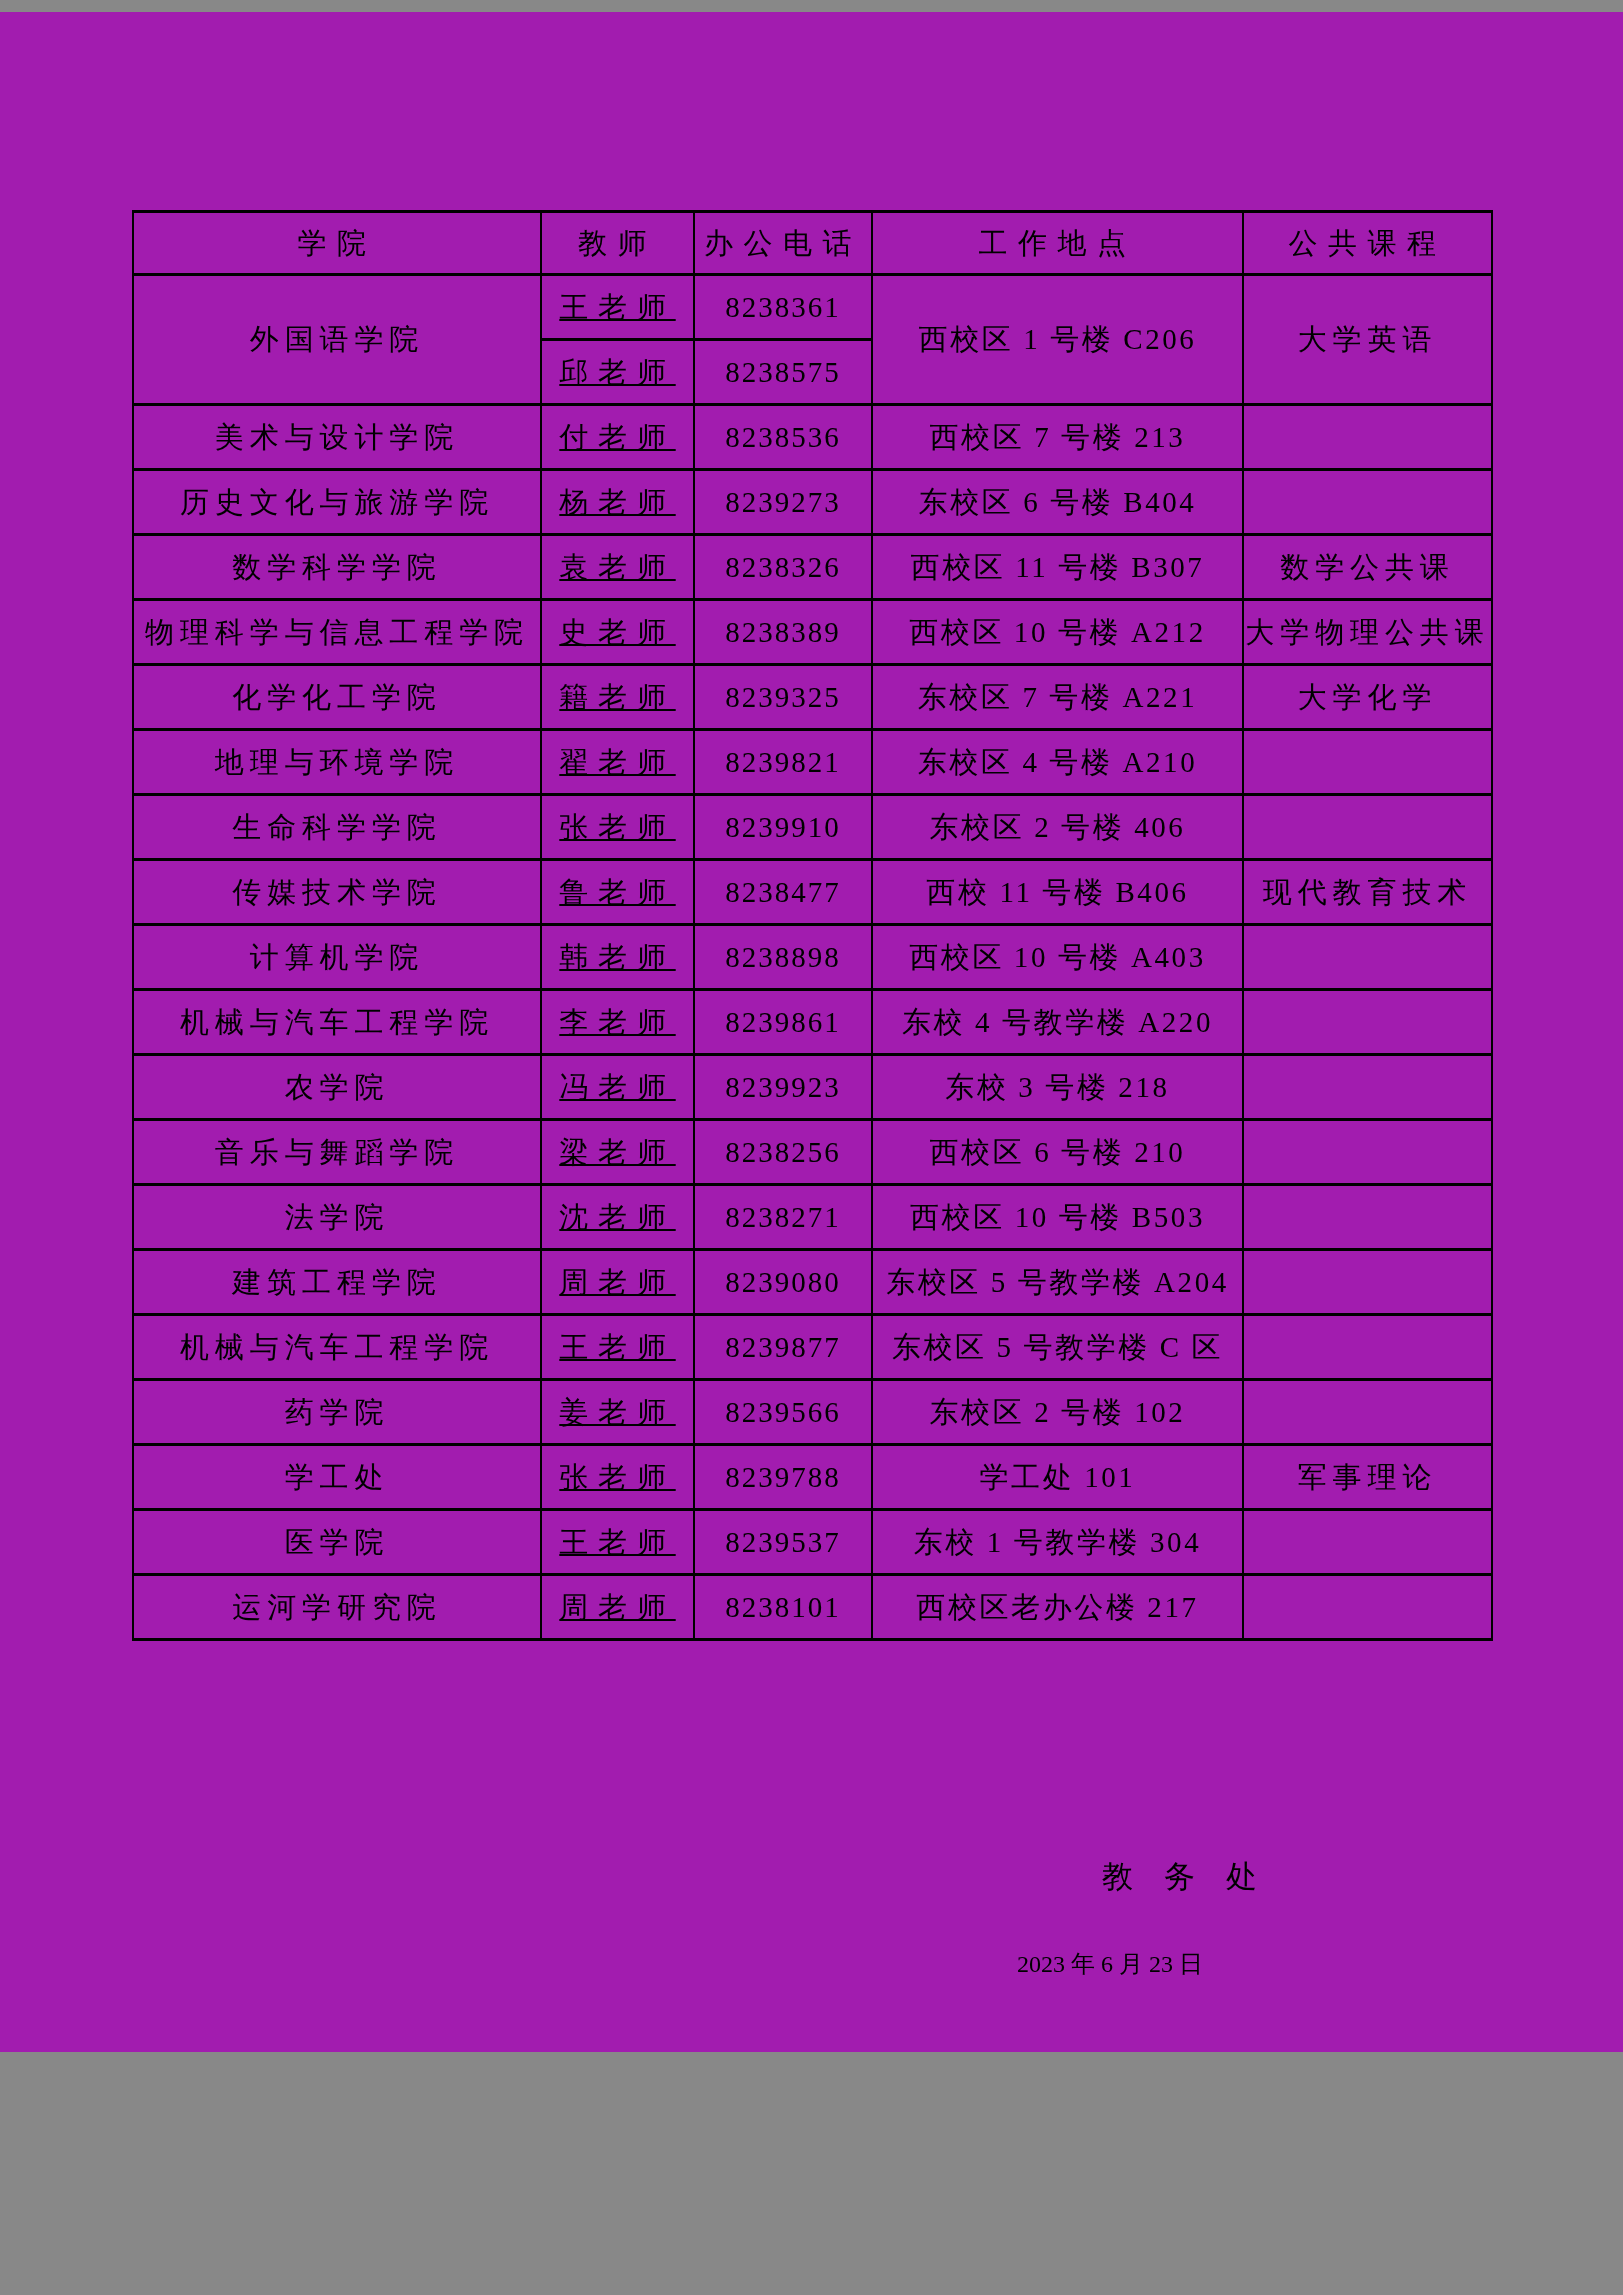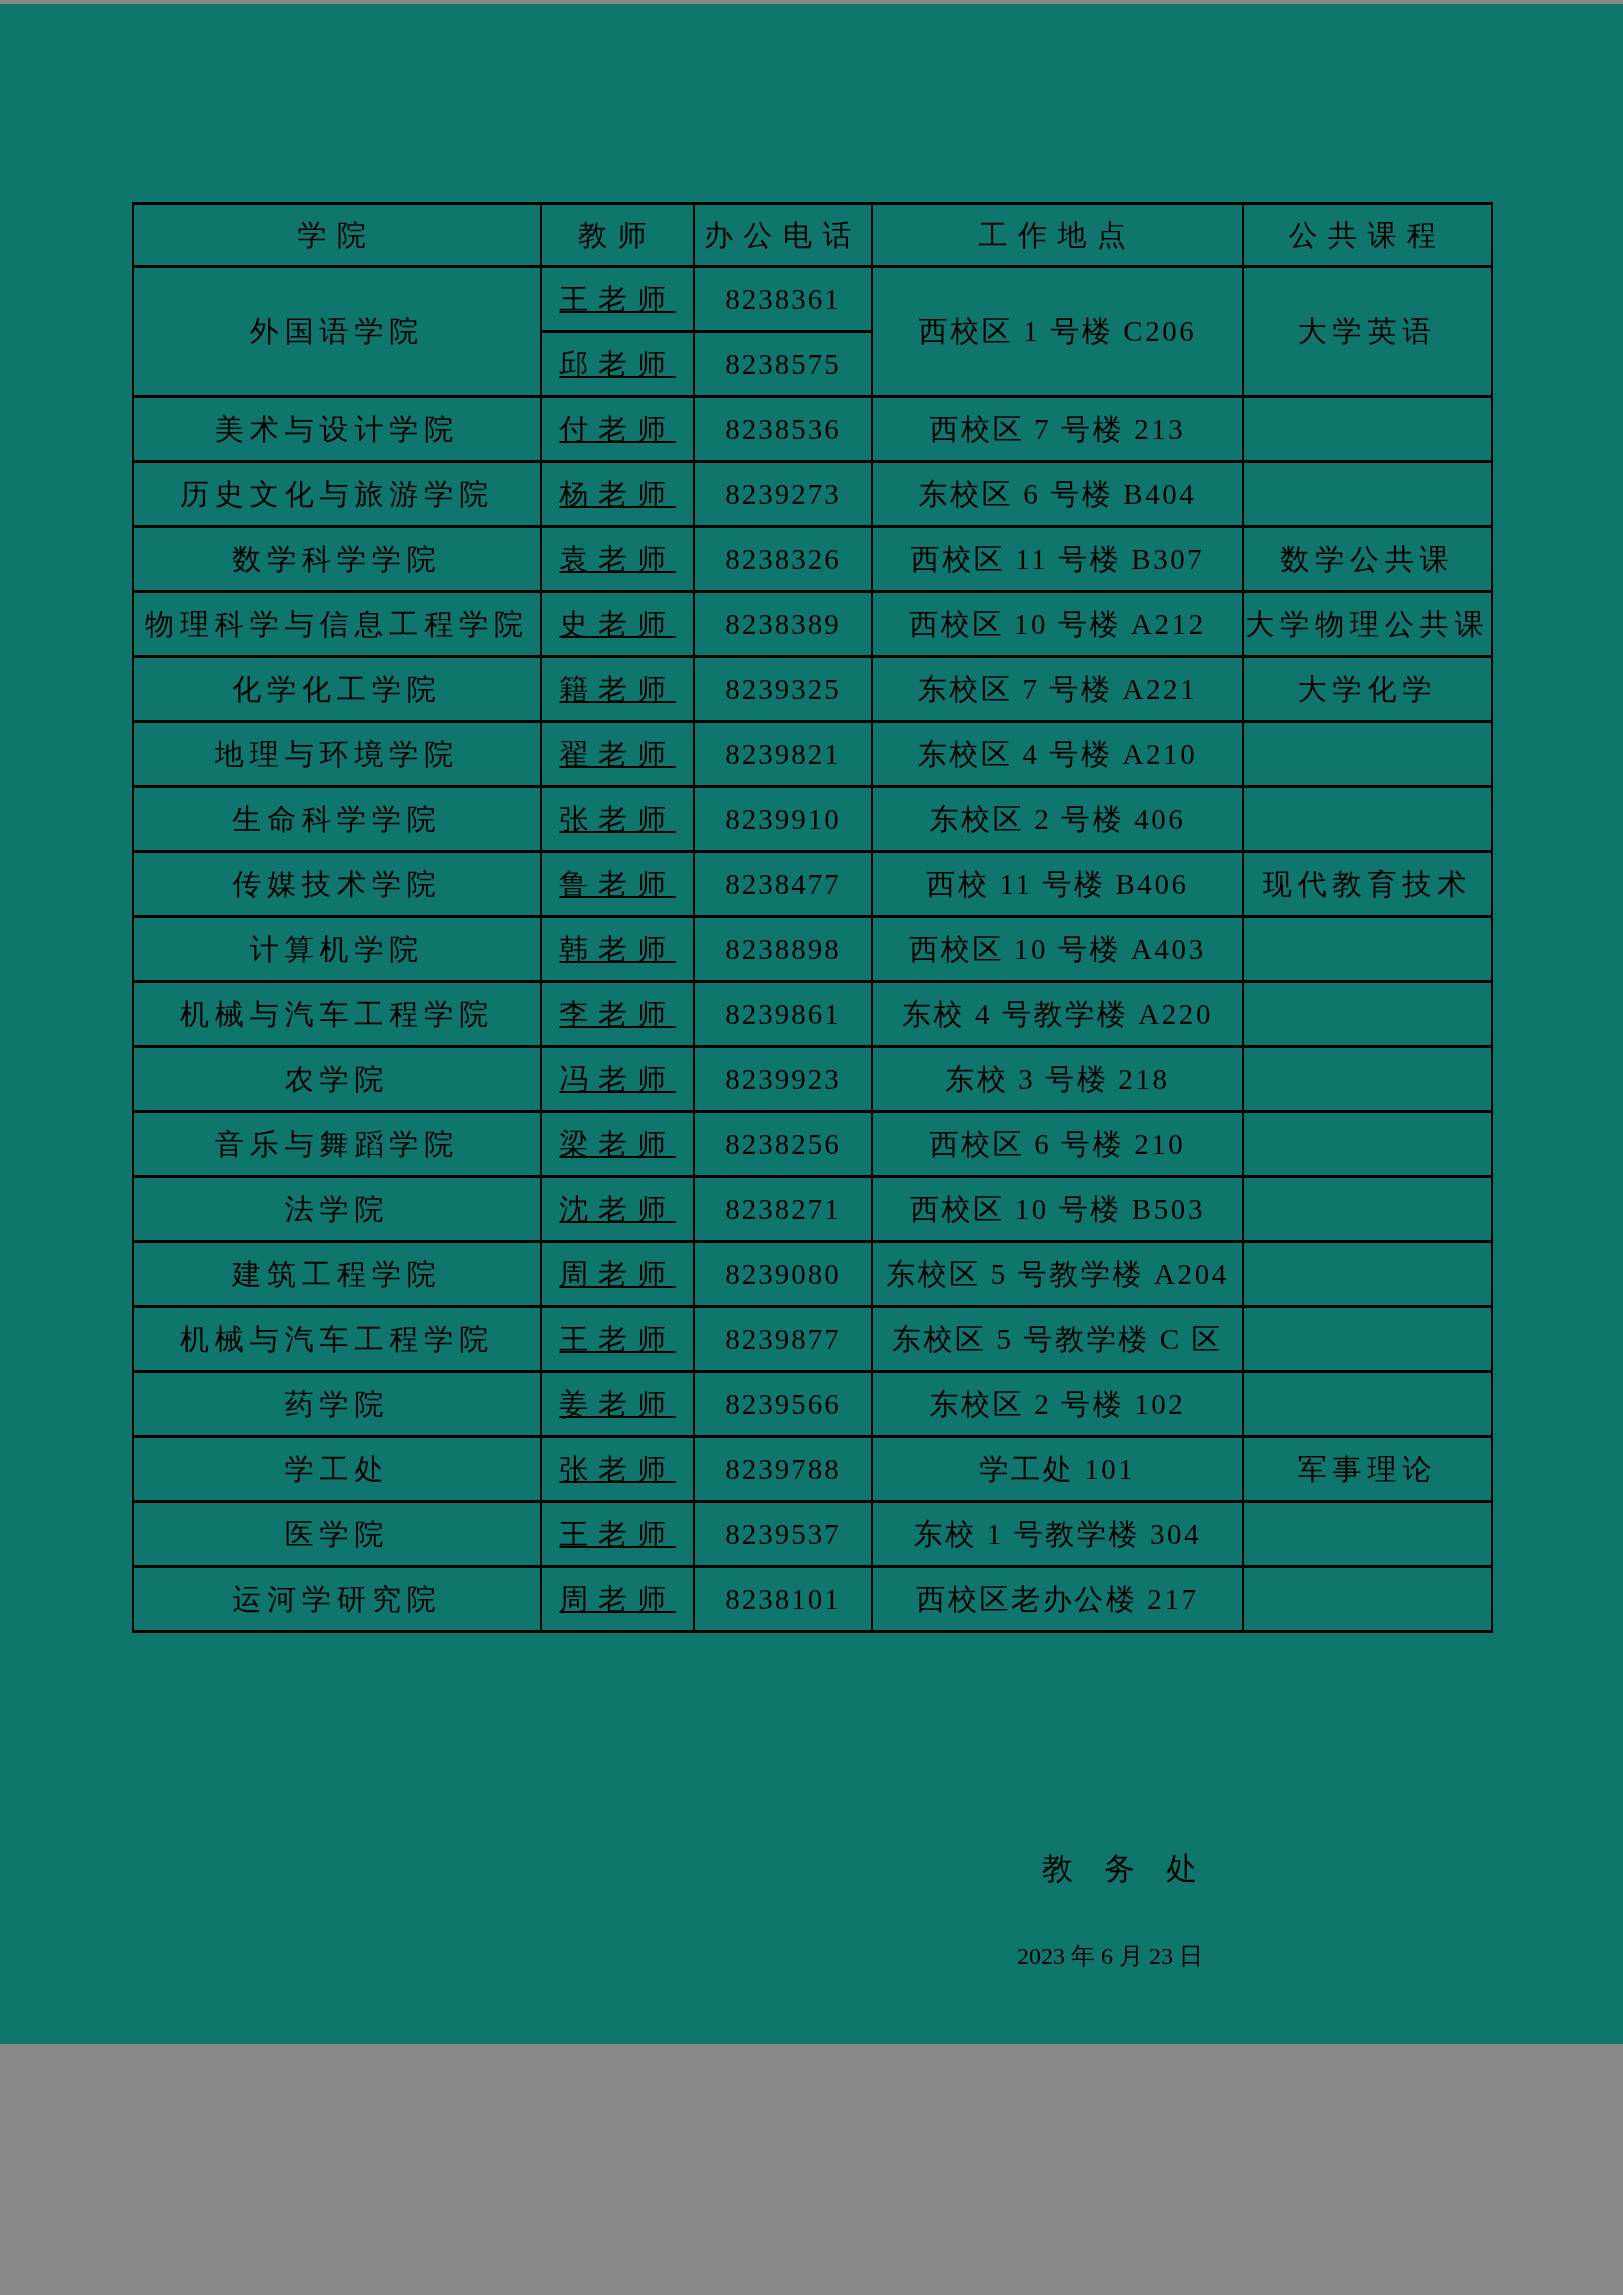"学院" .page { background: #0f766e -> #a21caf; margin: 4px auto -> 12px auto }
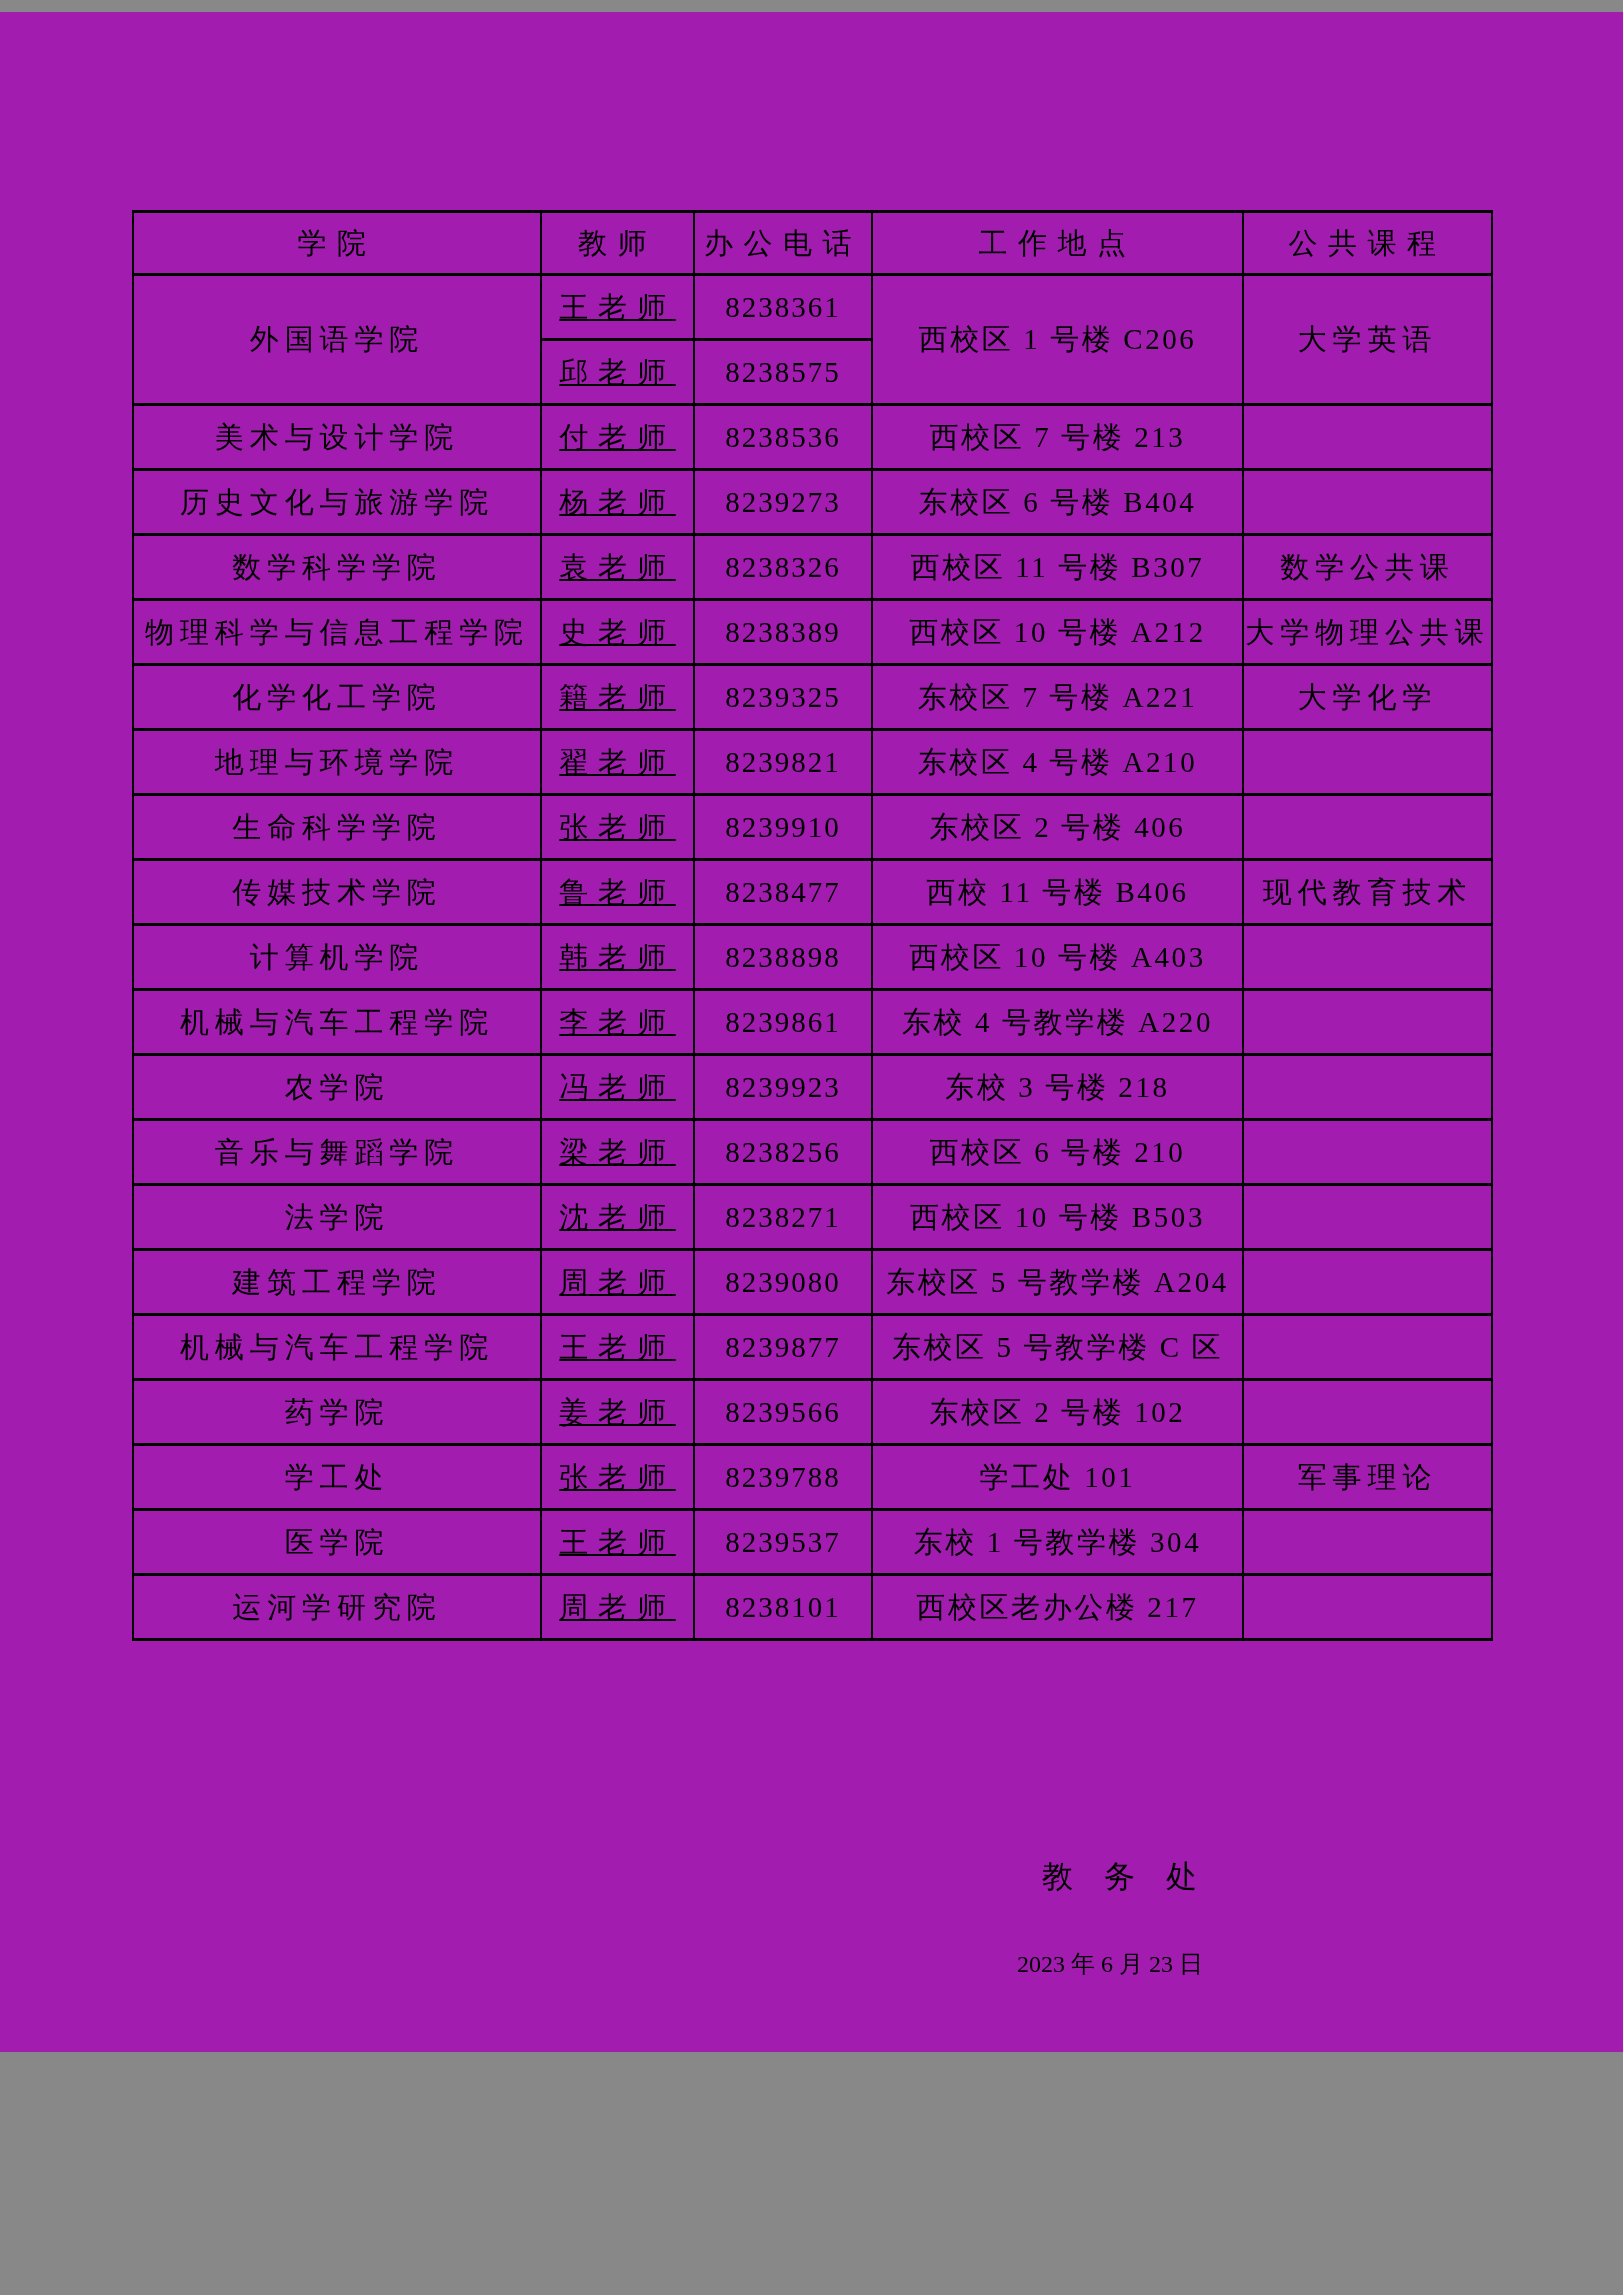"教 务 处" .sig-block { left: 1042px -> 1102px }
